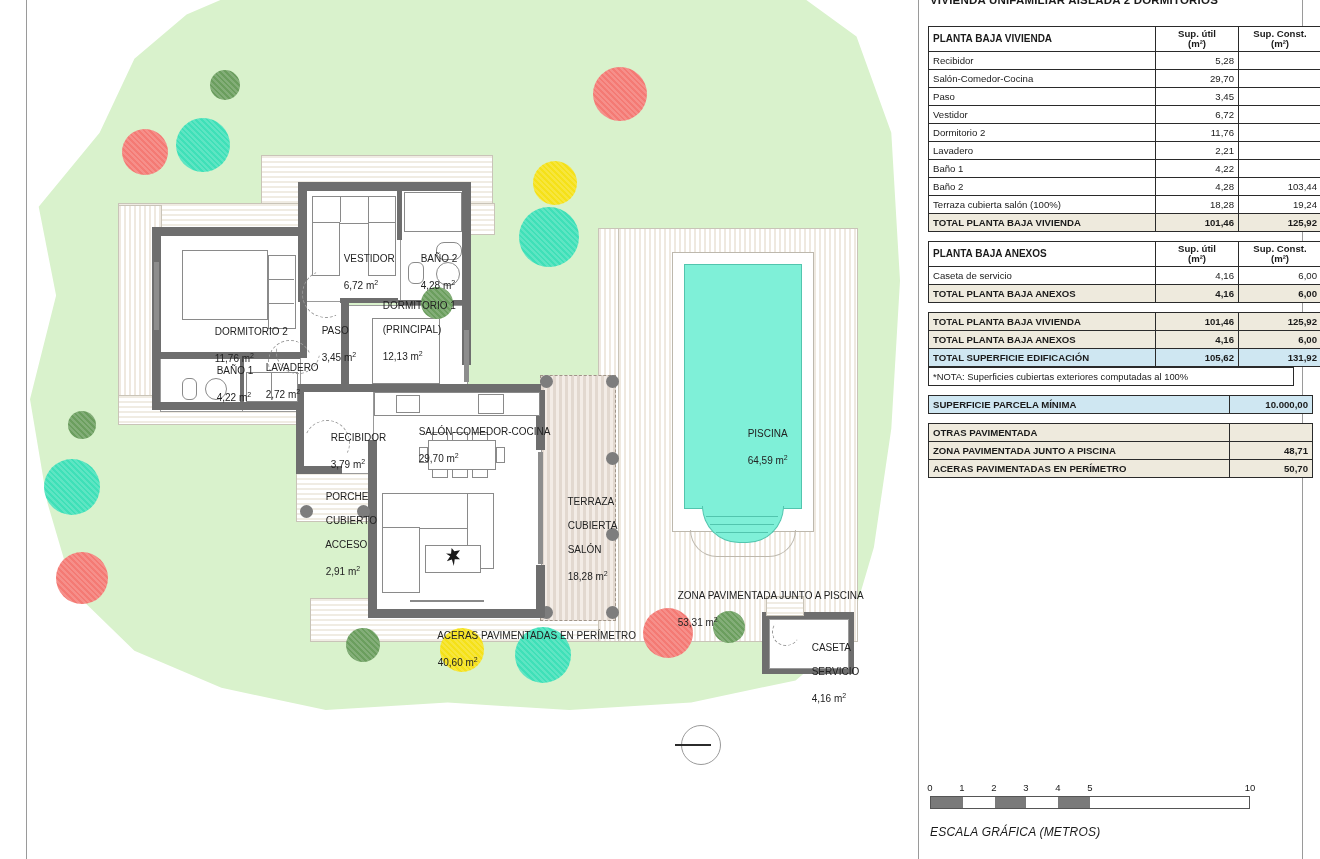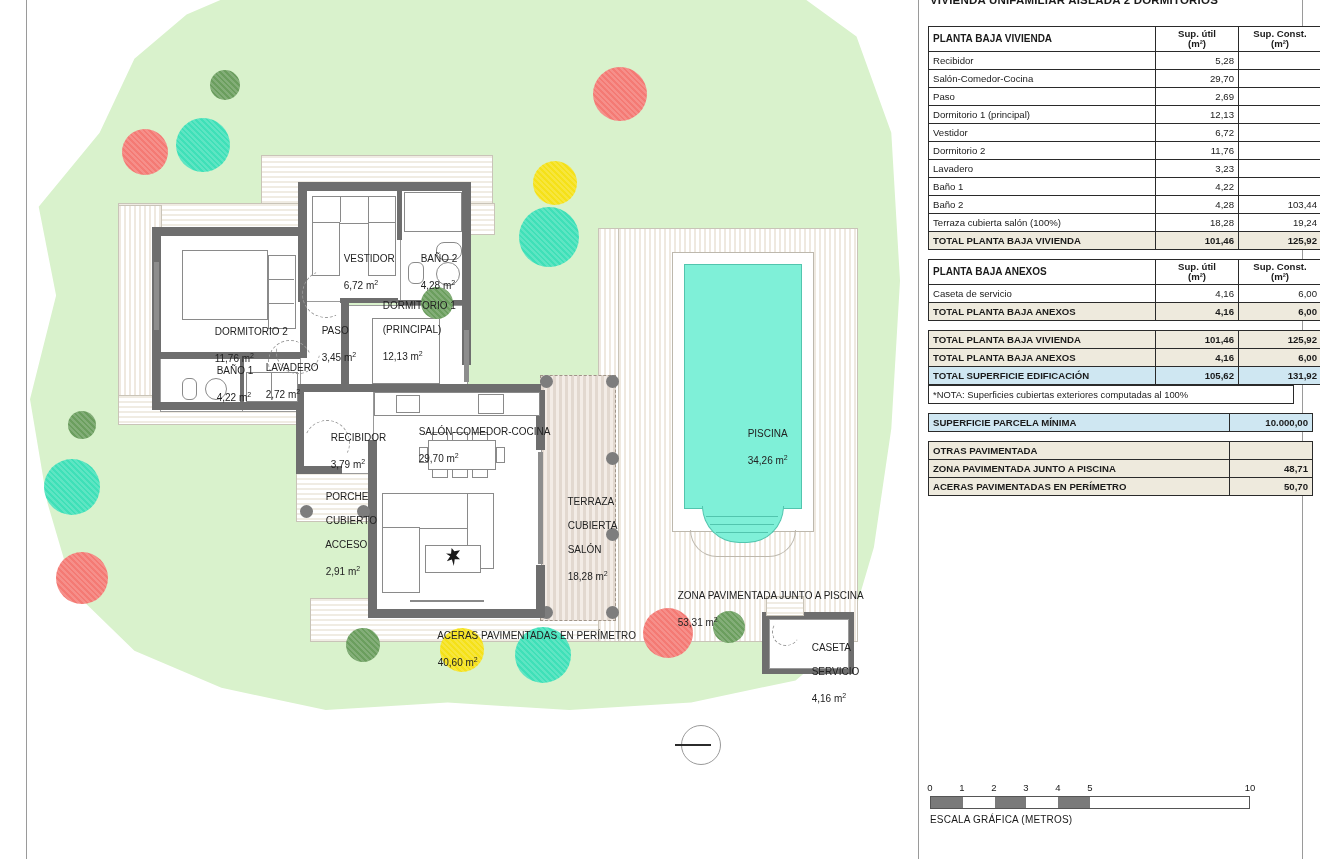"2,69" td.num { text: 2,69 -> 3,45 }
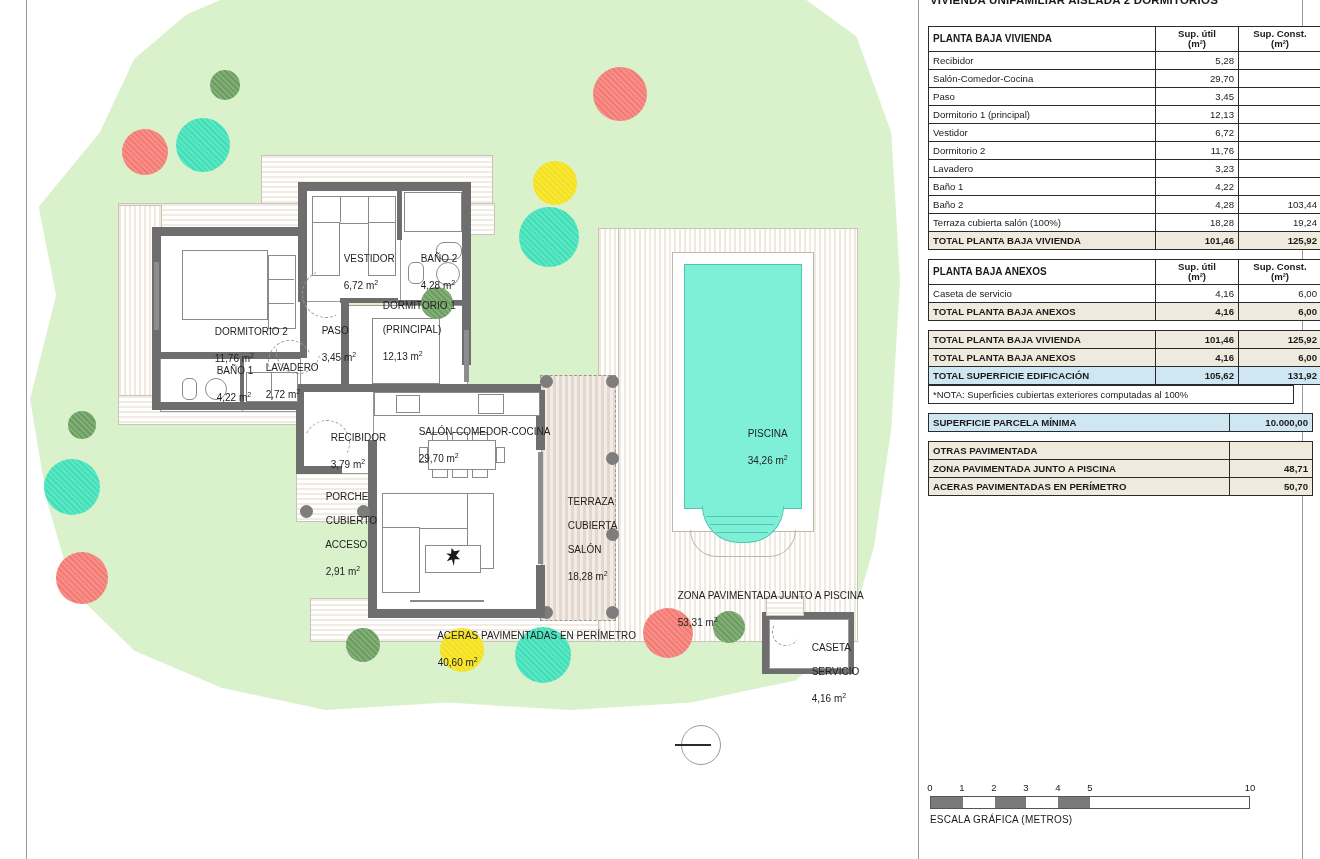"Dormitorio 1 (principal)" tr { html: <tr> <td>Dormitorio 1 (principal)</td> <td>12,13</td> <td></td> </tr> -> none }
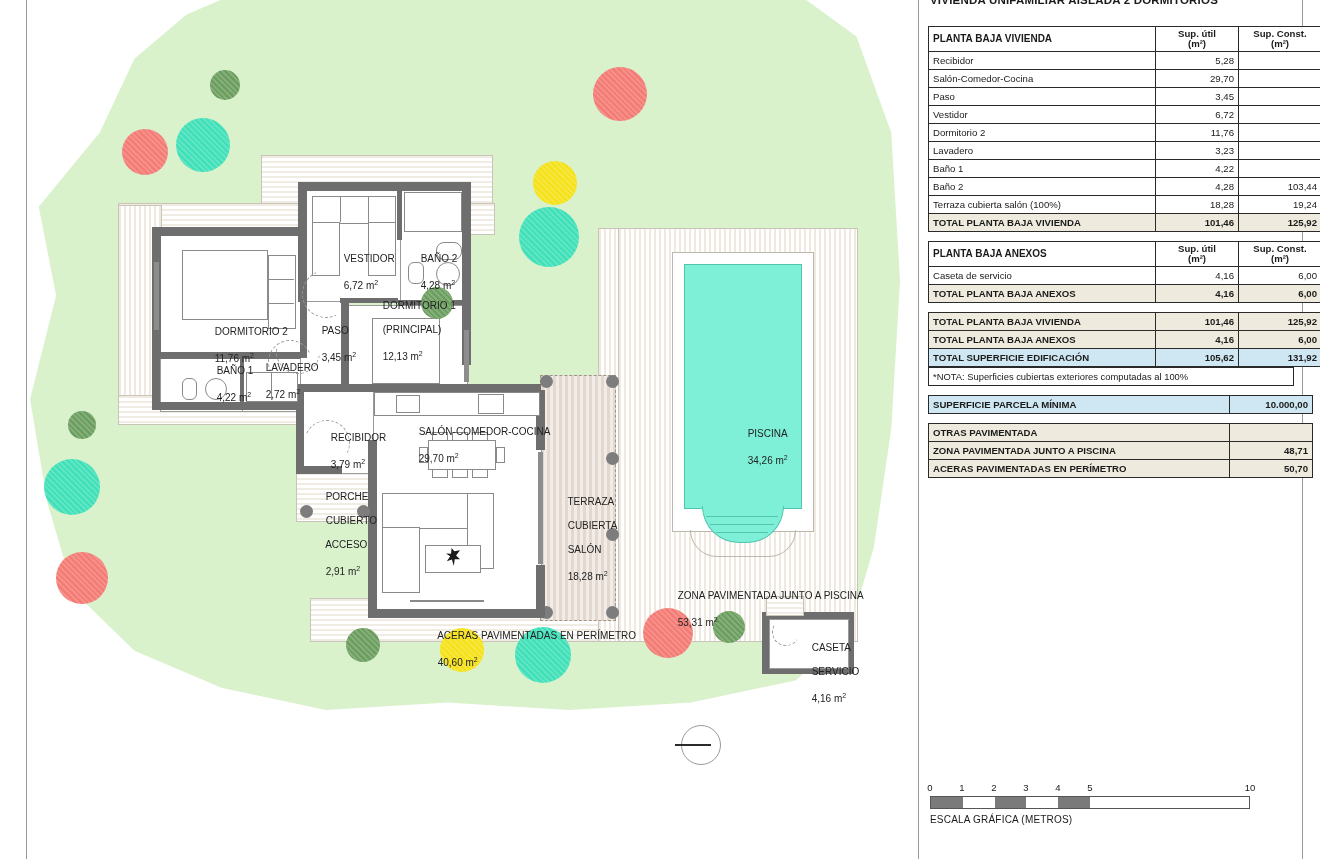"3,23" td.num { text: 3,23 -> 2,21 }
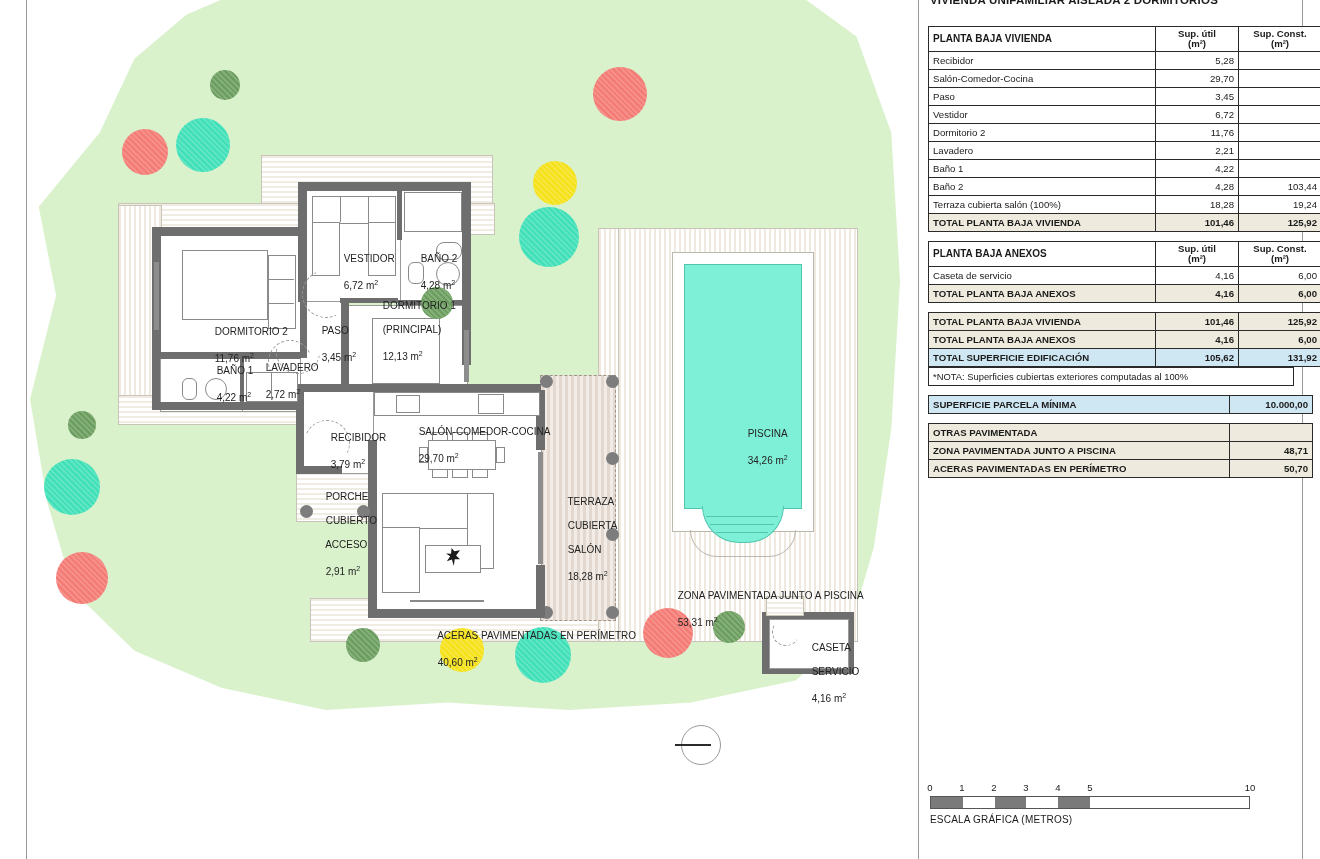"34,26 m" span { text: 34,26 -> 64,59 }
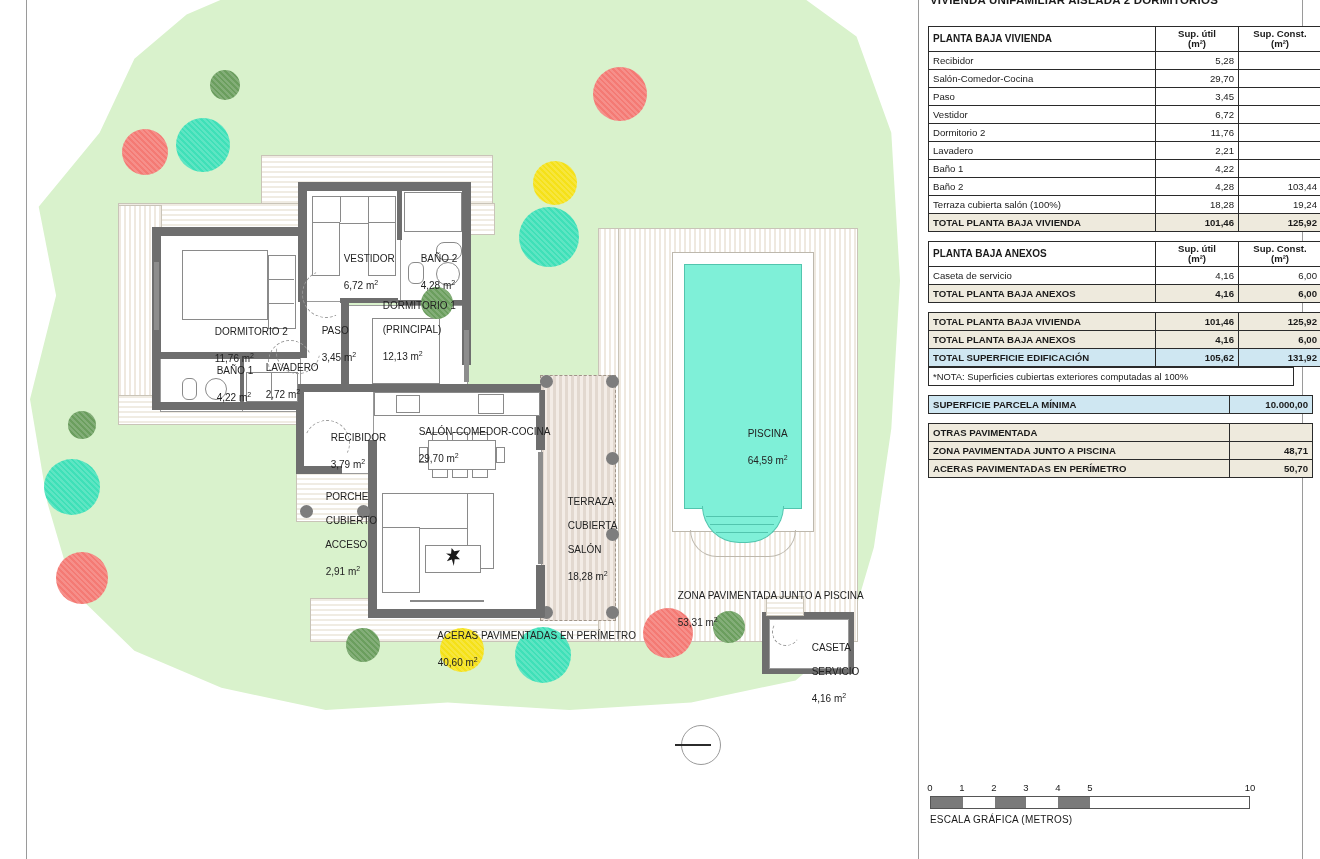"ESCALA GRÁFICA (METROS)" #scale .cap { font-size: 10px -> 12px; font-style: none -> italic; margin-top: 5px -> 16px }
